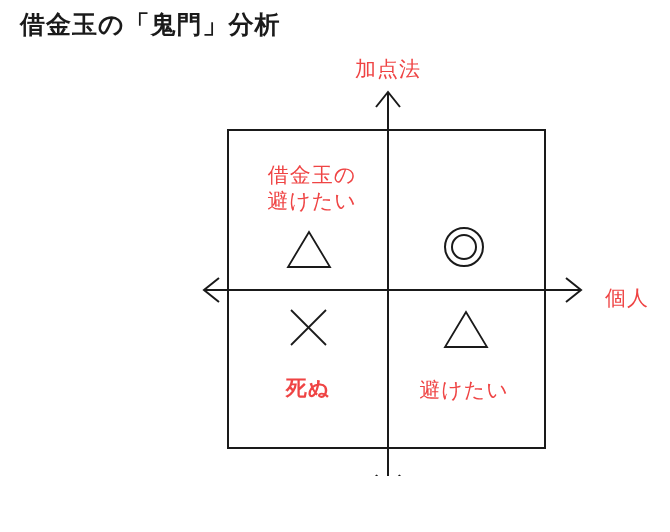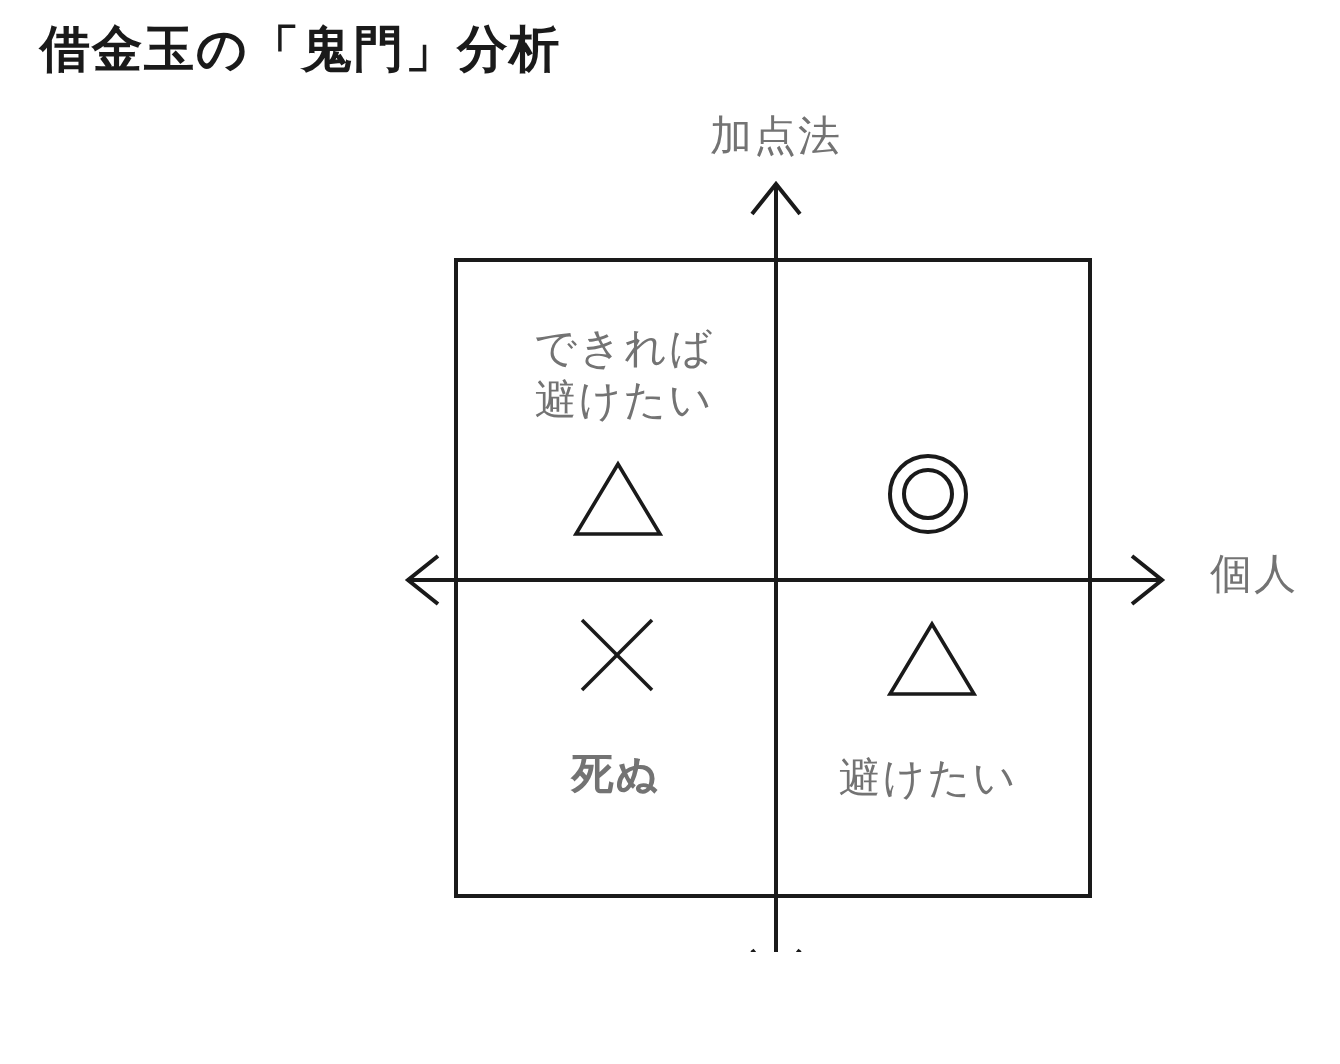"加点法" .lbl { color: #737373 -> #ef4444 }
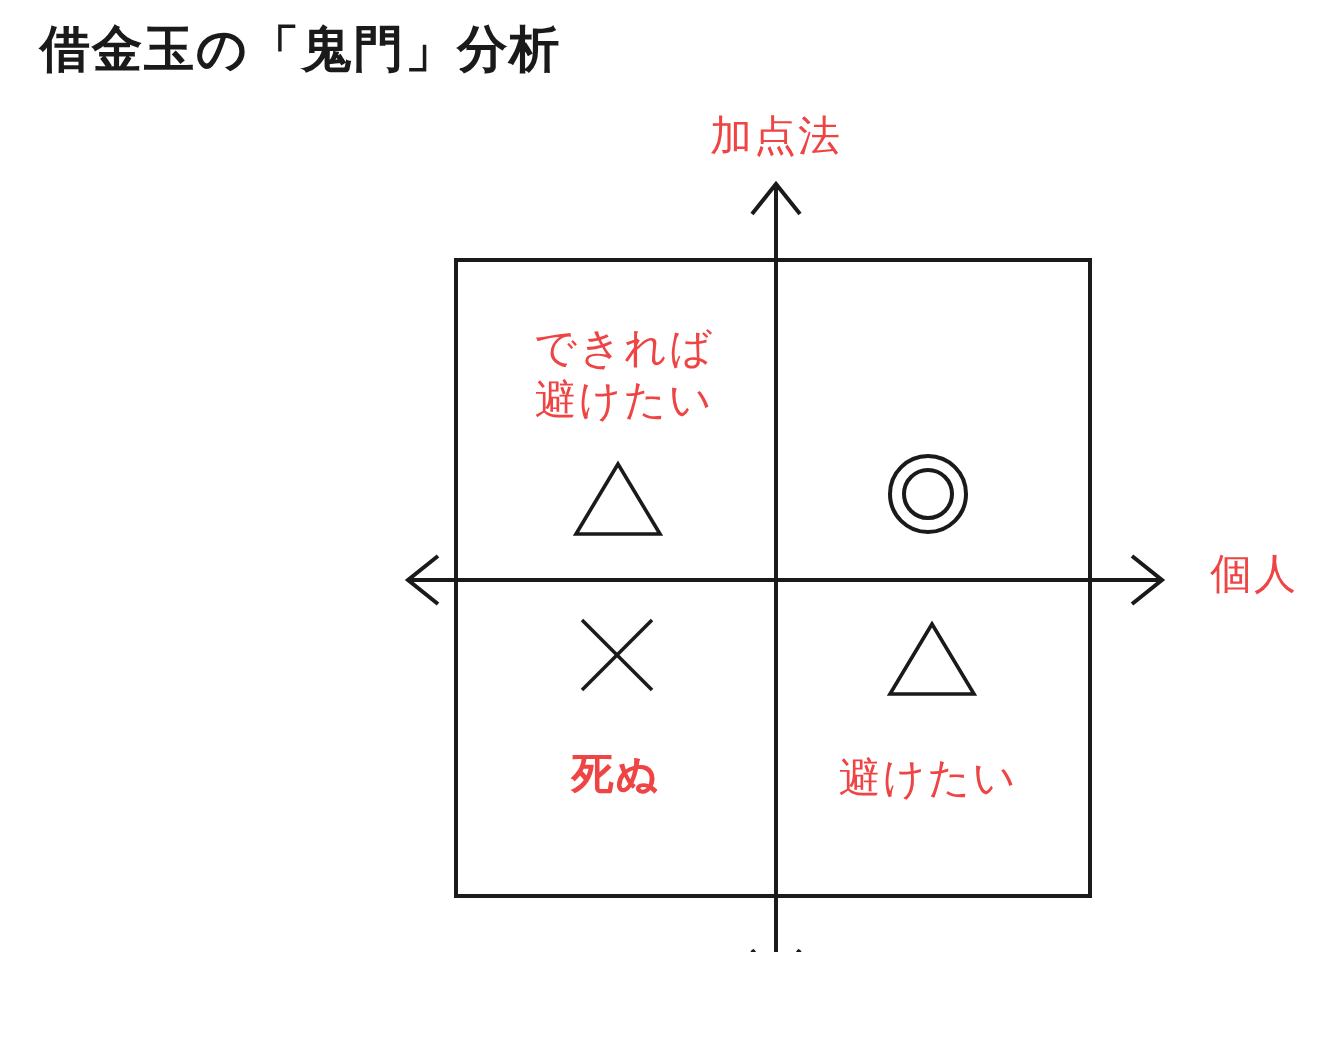"できれば" div.lbl { text: できれば -> 借金玉の }
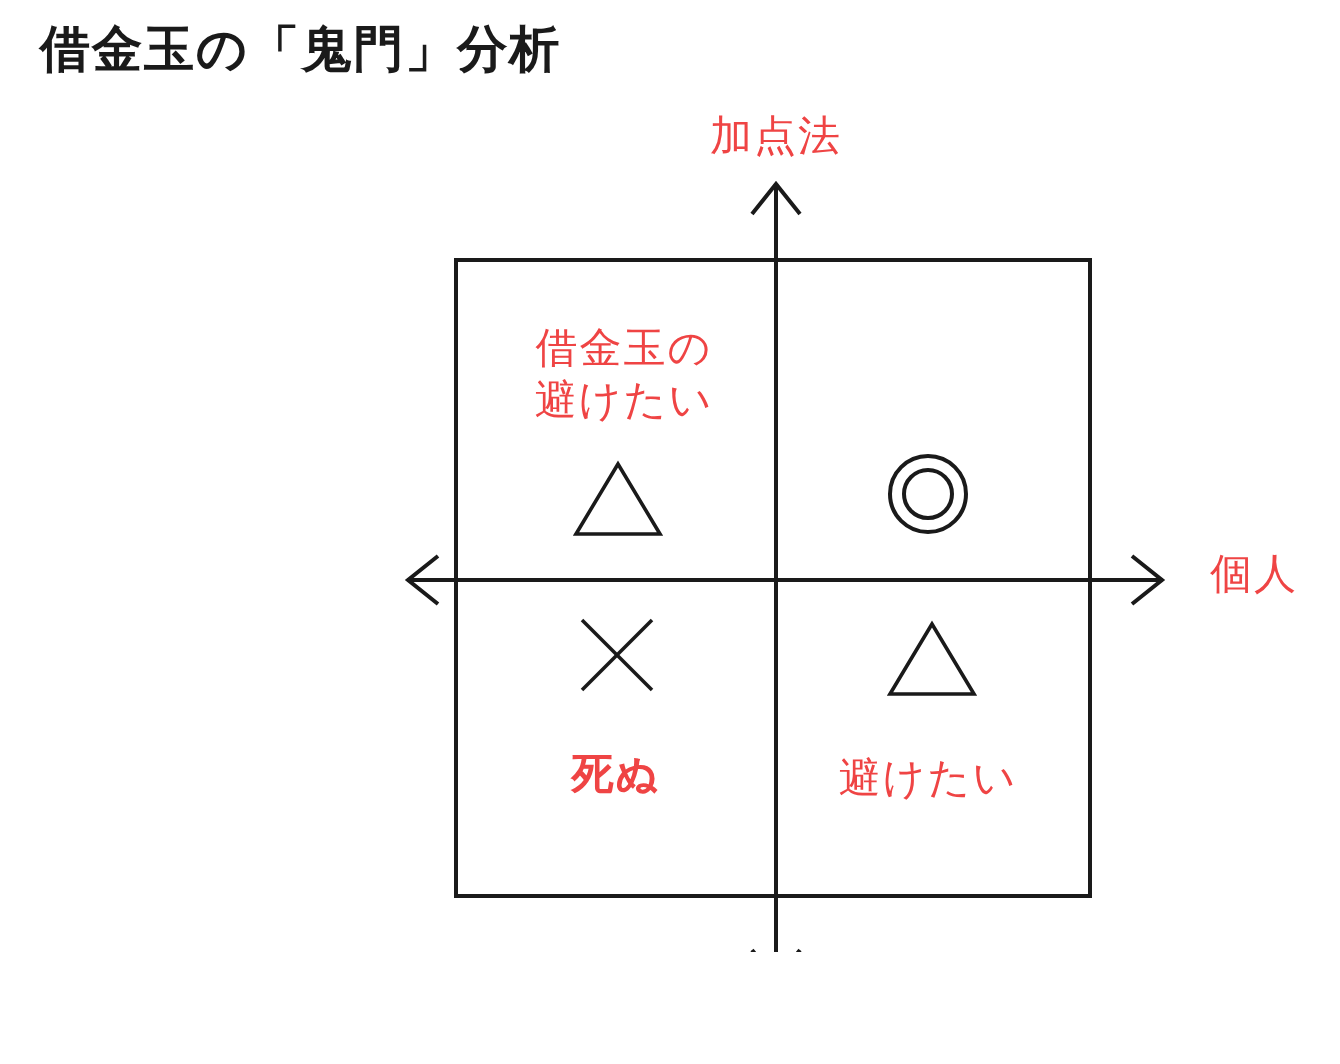"個人" .axis-right { top: 275px -> 285px }
